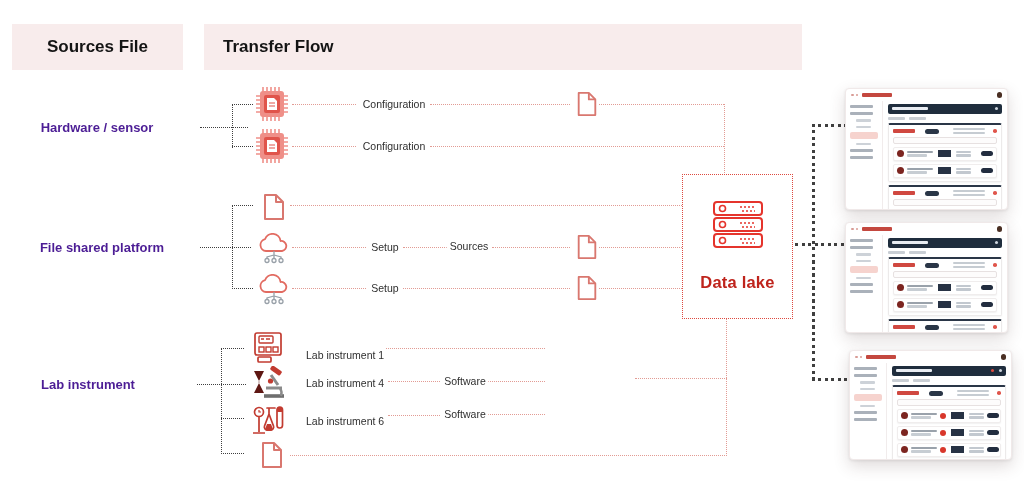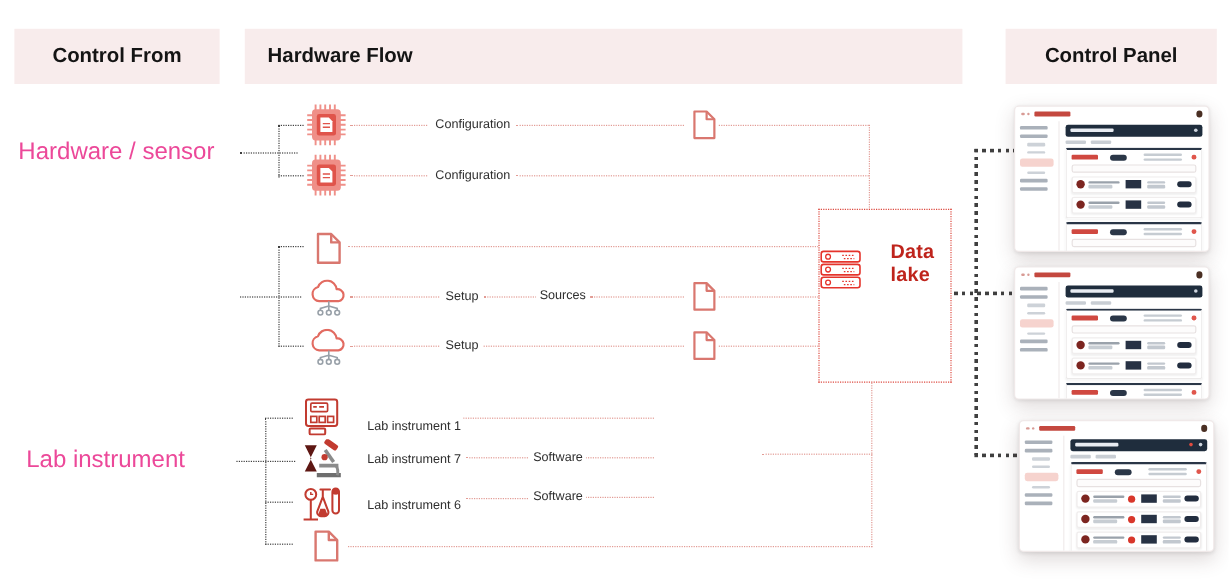"Control From" span { text: Control From -> Sources File }
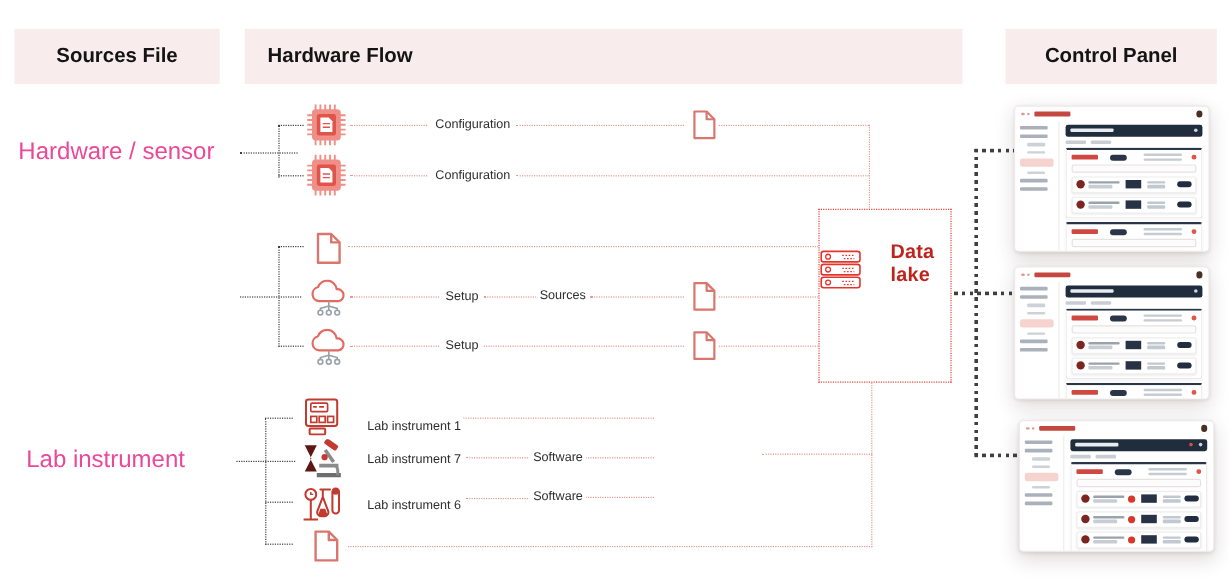"Hardware Flow" span { text: Hardware -> Transfer }
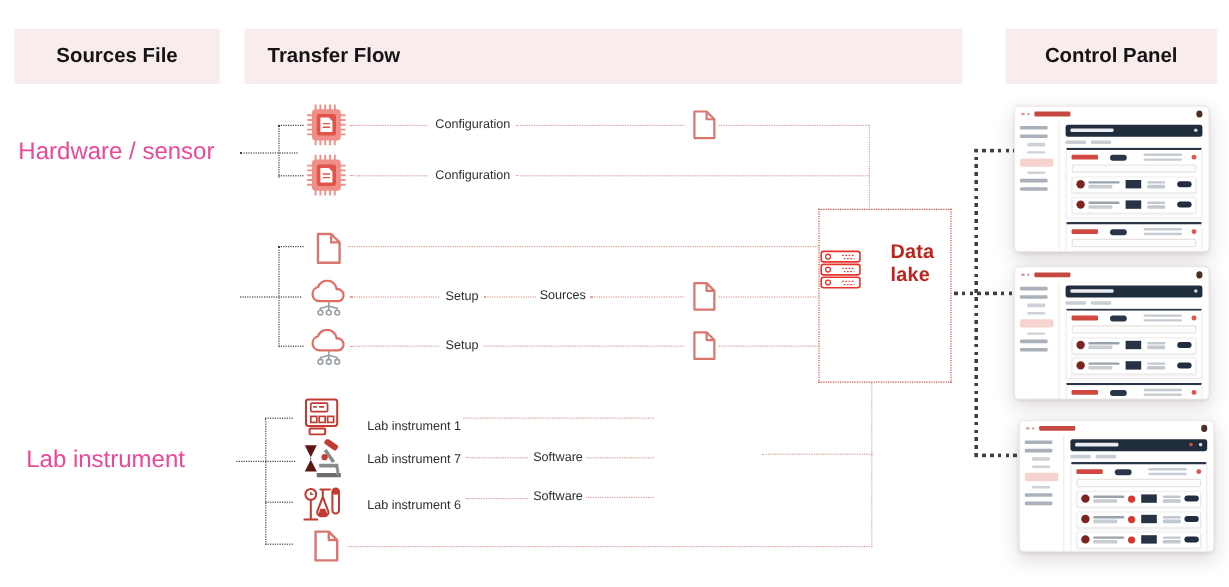"Control Panel" div.banner { html: <div> <span>Control Panel</span> </div> -> none }
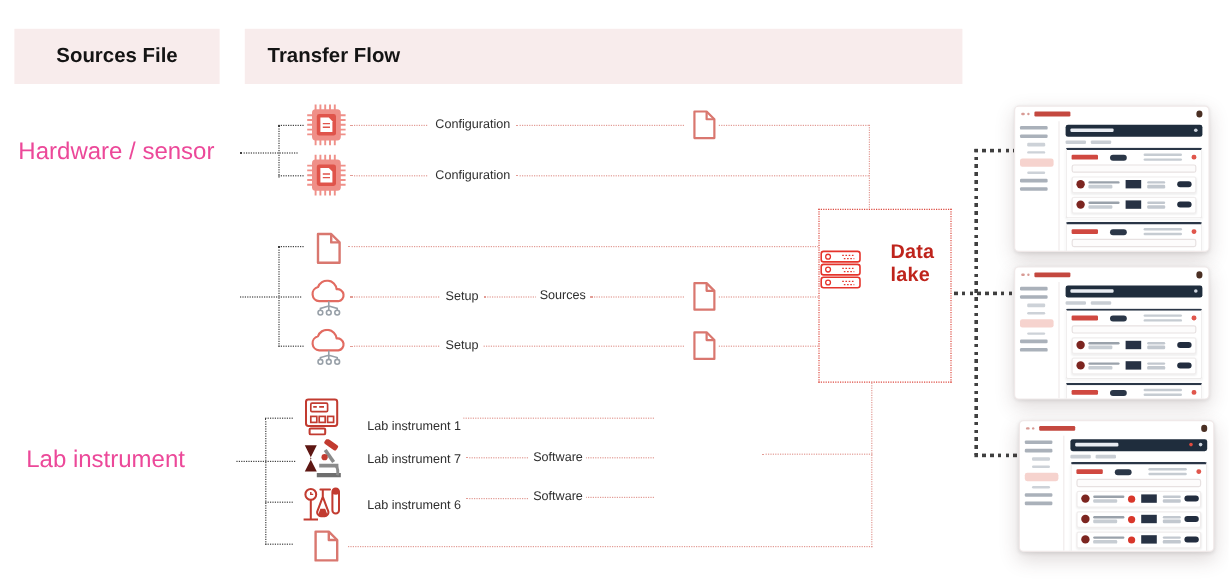"Hardware / sensor" .src-label { color: #ec4899 -> #4c1d95; font-size: 20px -> 13px; font-weight: normal -> bold }
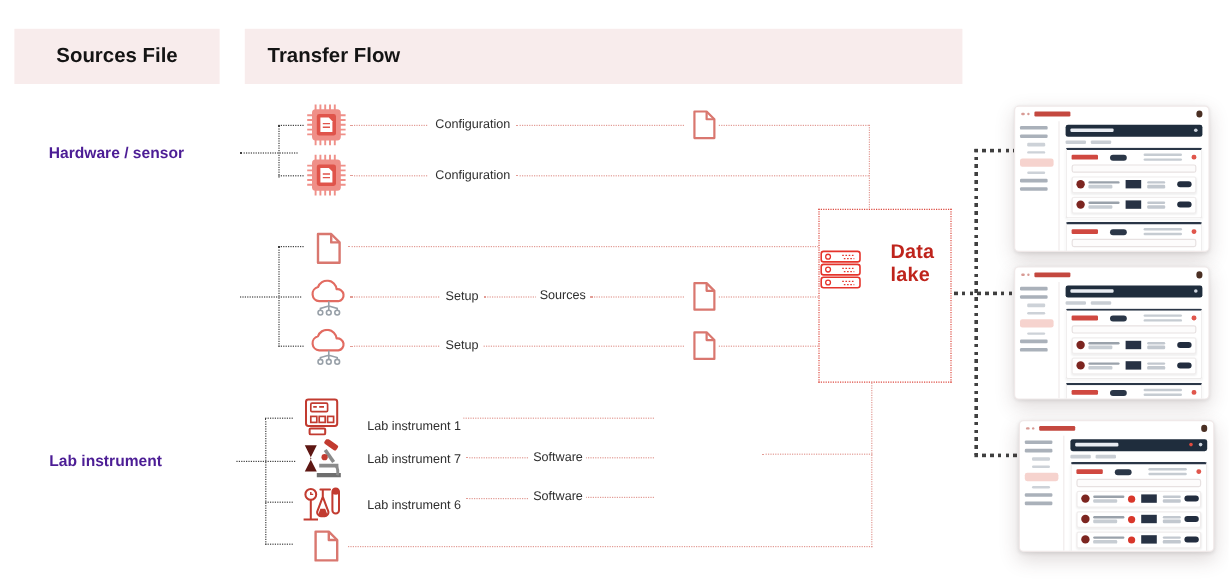"File shared platform" div.src-label { html: none -> <div>File shared platform</div> }
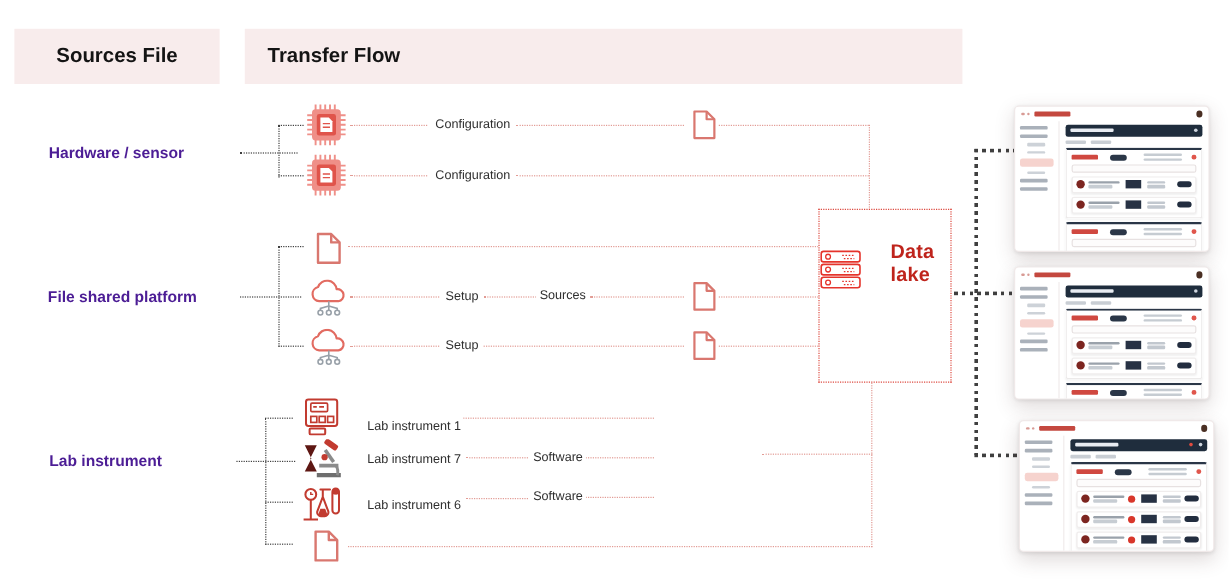"Data lake" .dashed-box { align-items: flex-start -> center; flex-direction: row -> column }
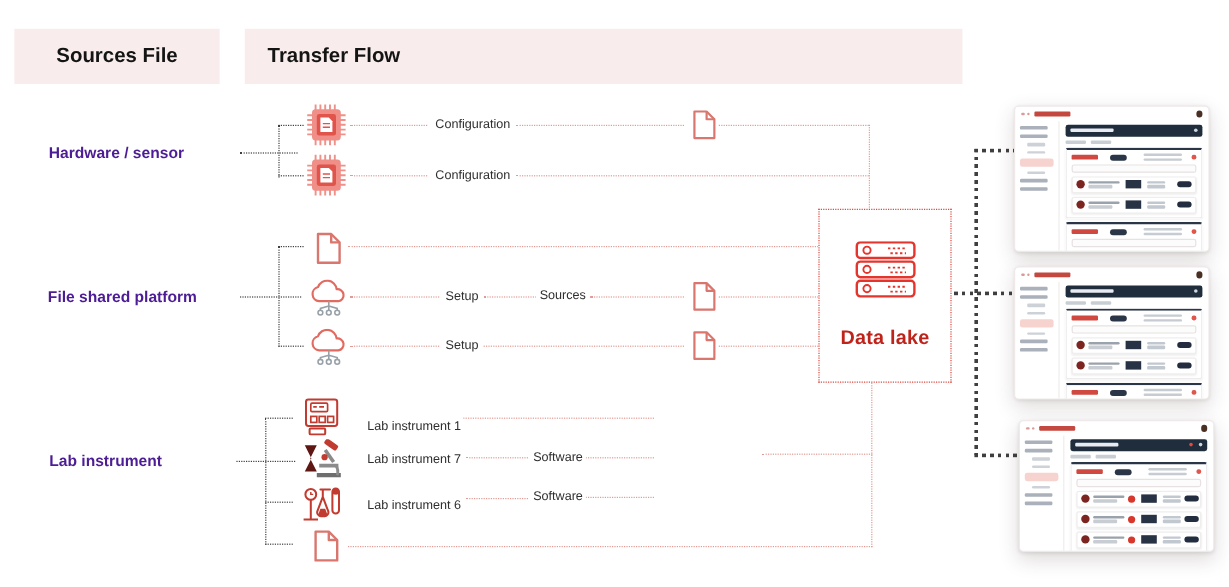"Lab instrument 7" div.mid-label { text: 7 -> 4 }
